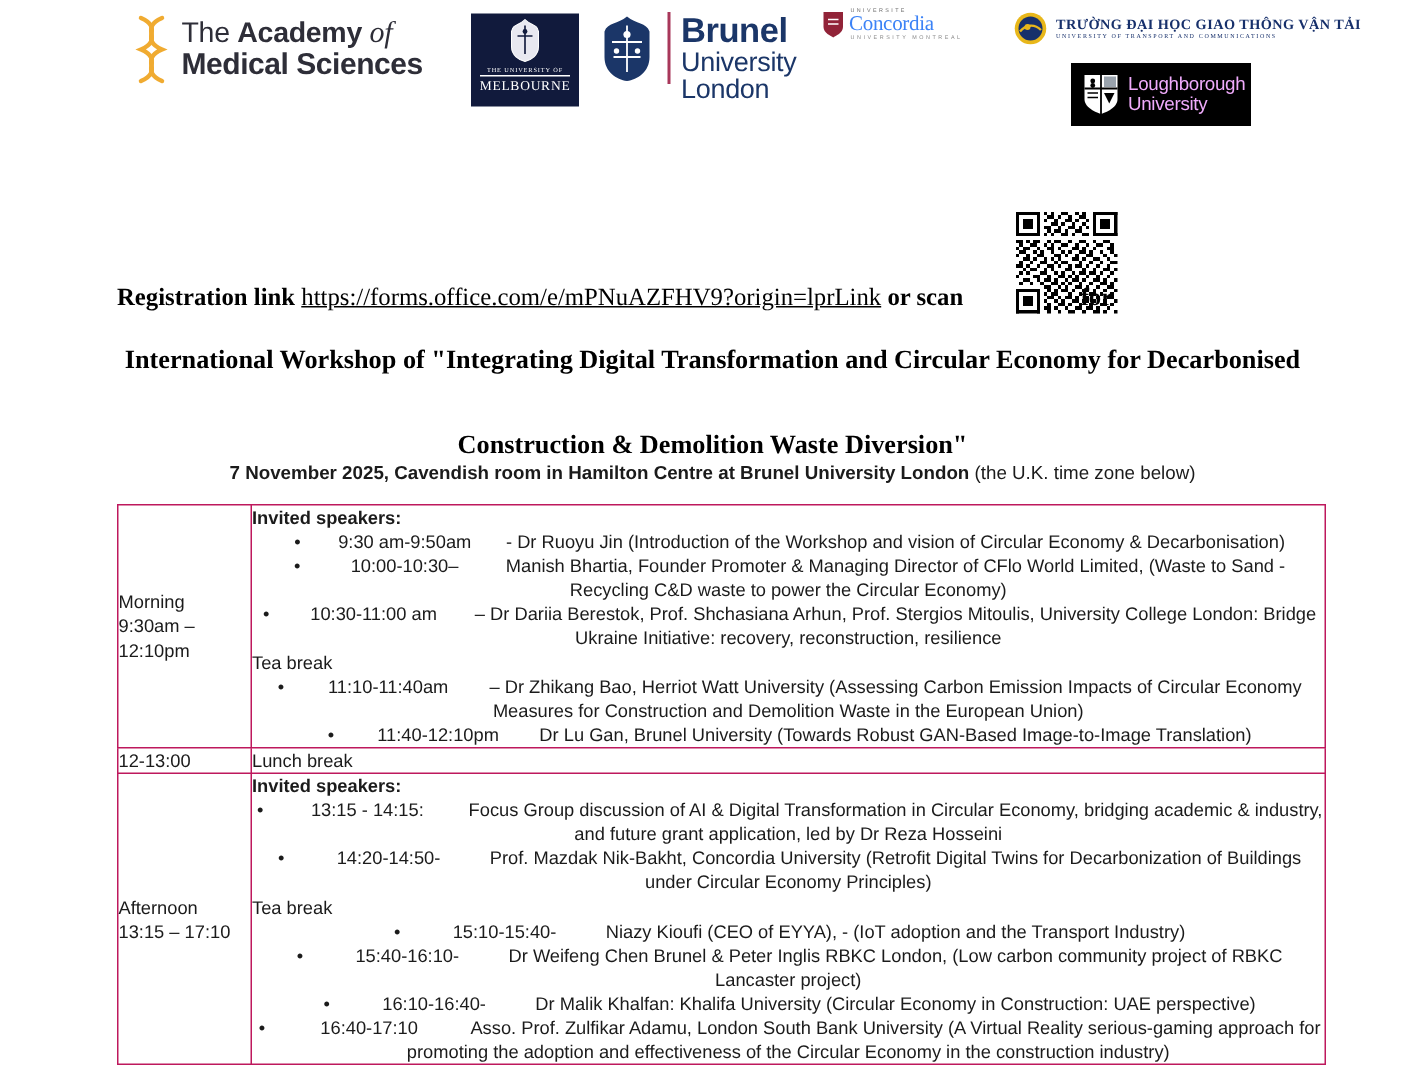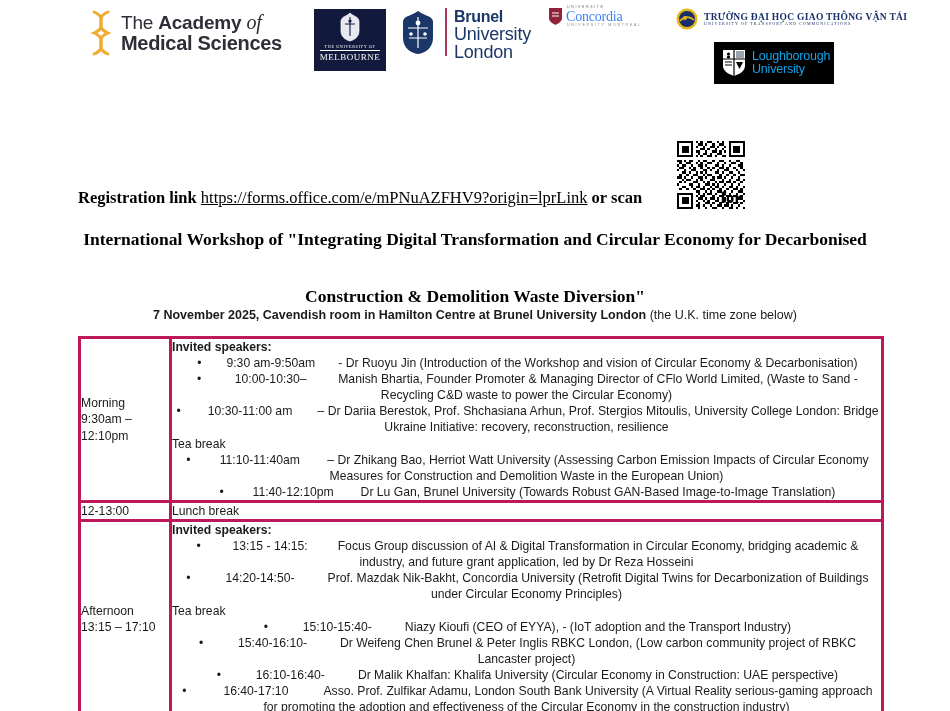"Brunel" .brunel-1 { font-size: 16px -> 23px }
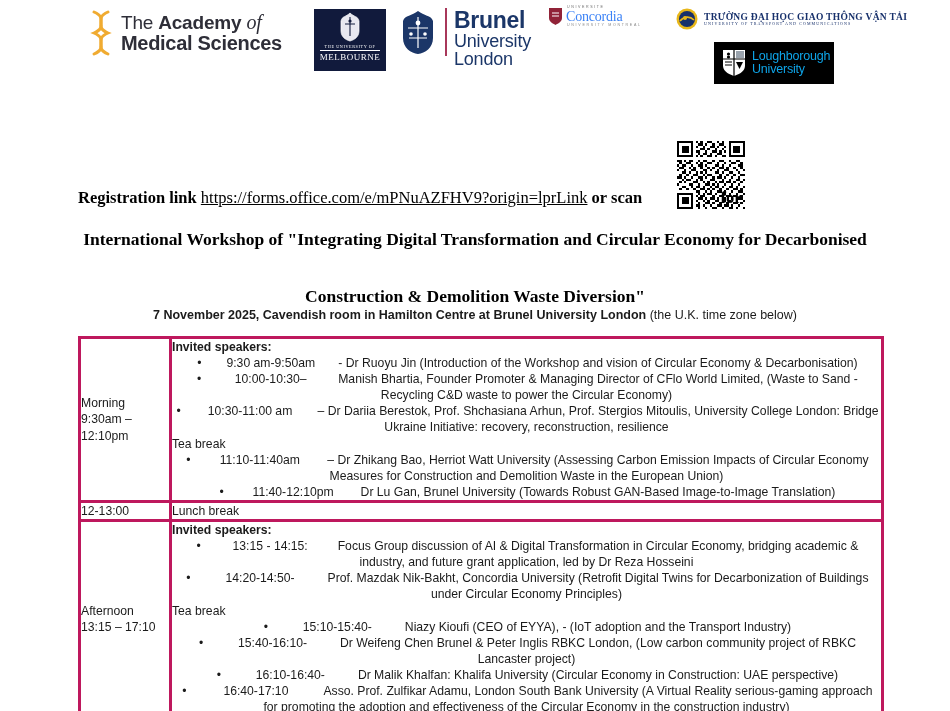"Loughborough" .lough-text { color: #0ea5e9 -> #f0abfc }
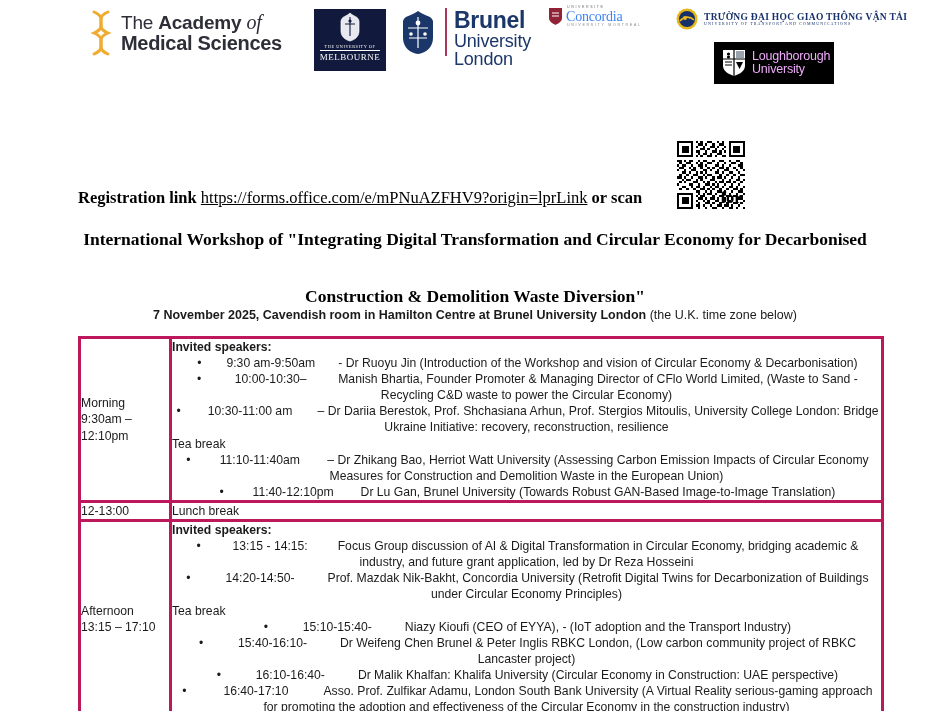"Invited speakers:" table.sched td { border: 3px solid #be185d -> 1px solid #be185d }
